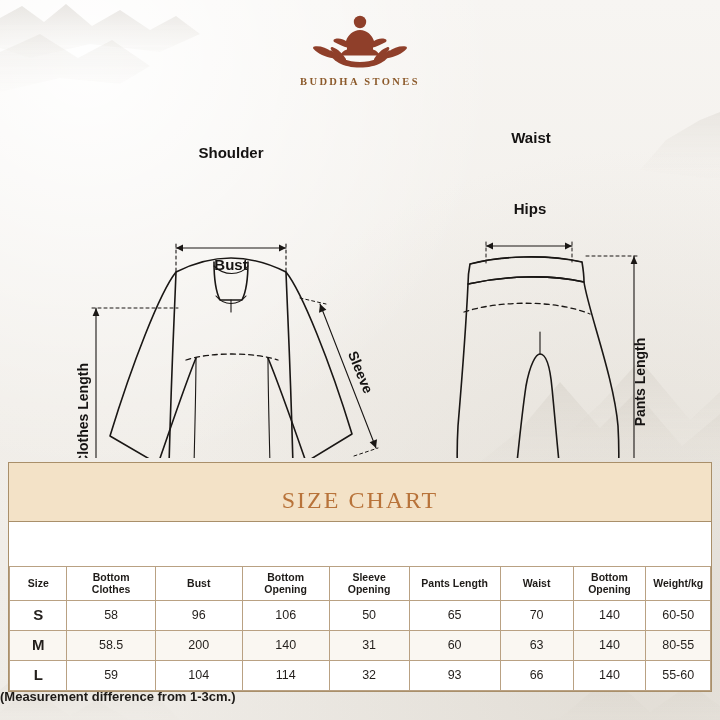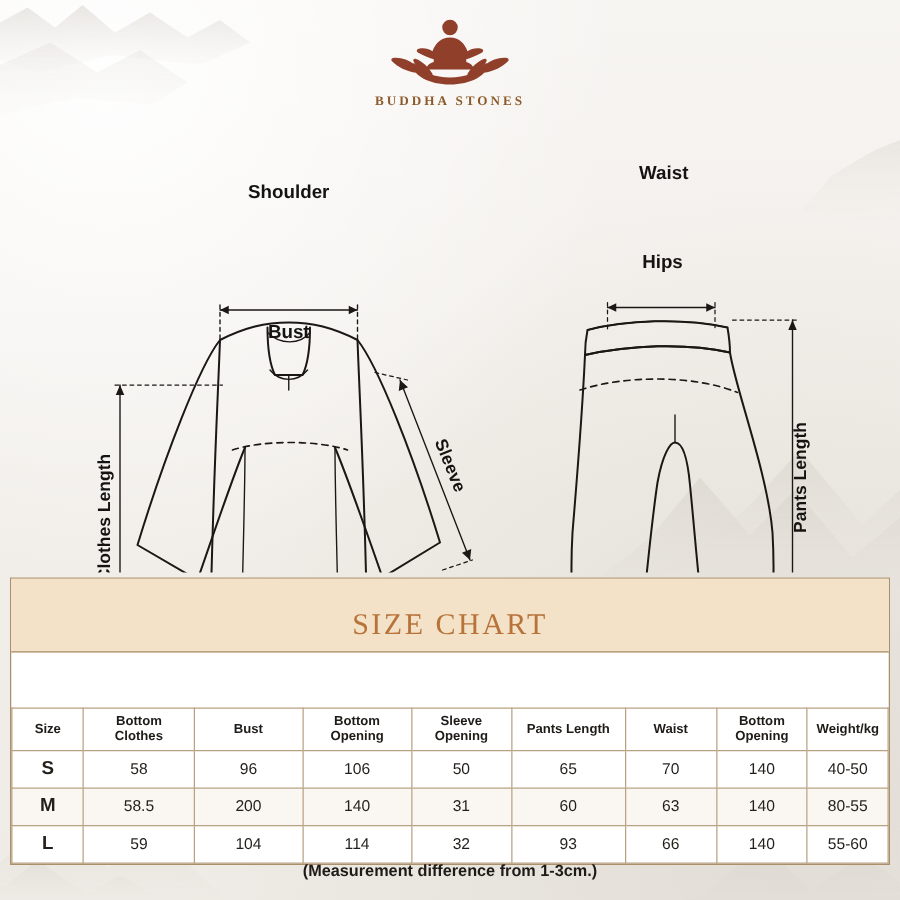"40-50" td { text: 40-50 -> 60-50 }
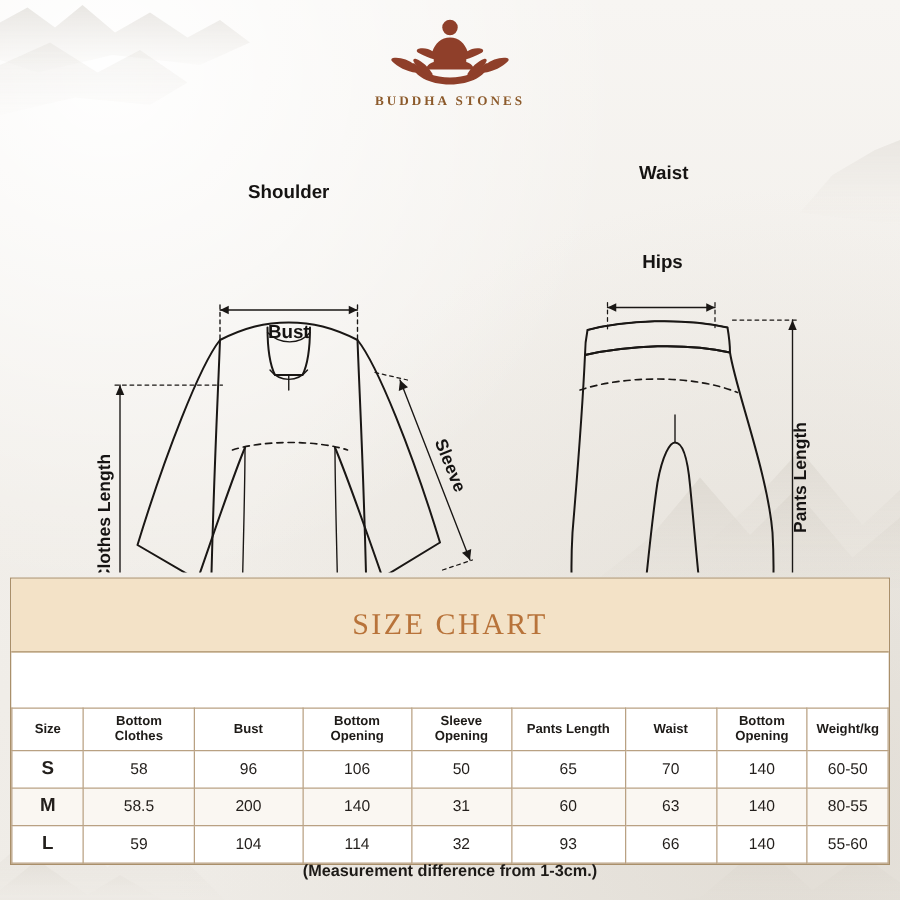"(Measurement difference from 1-3cm.)" .footnote { text-align: center -> none }
